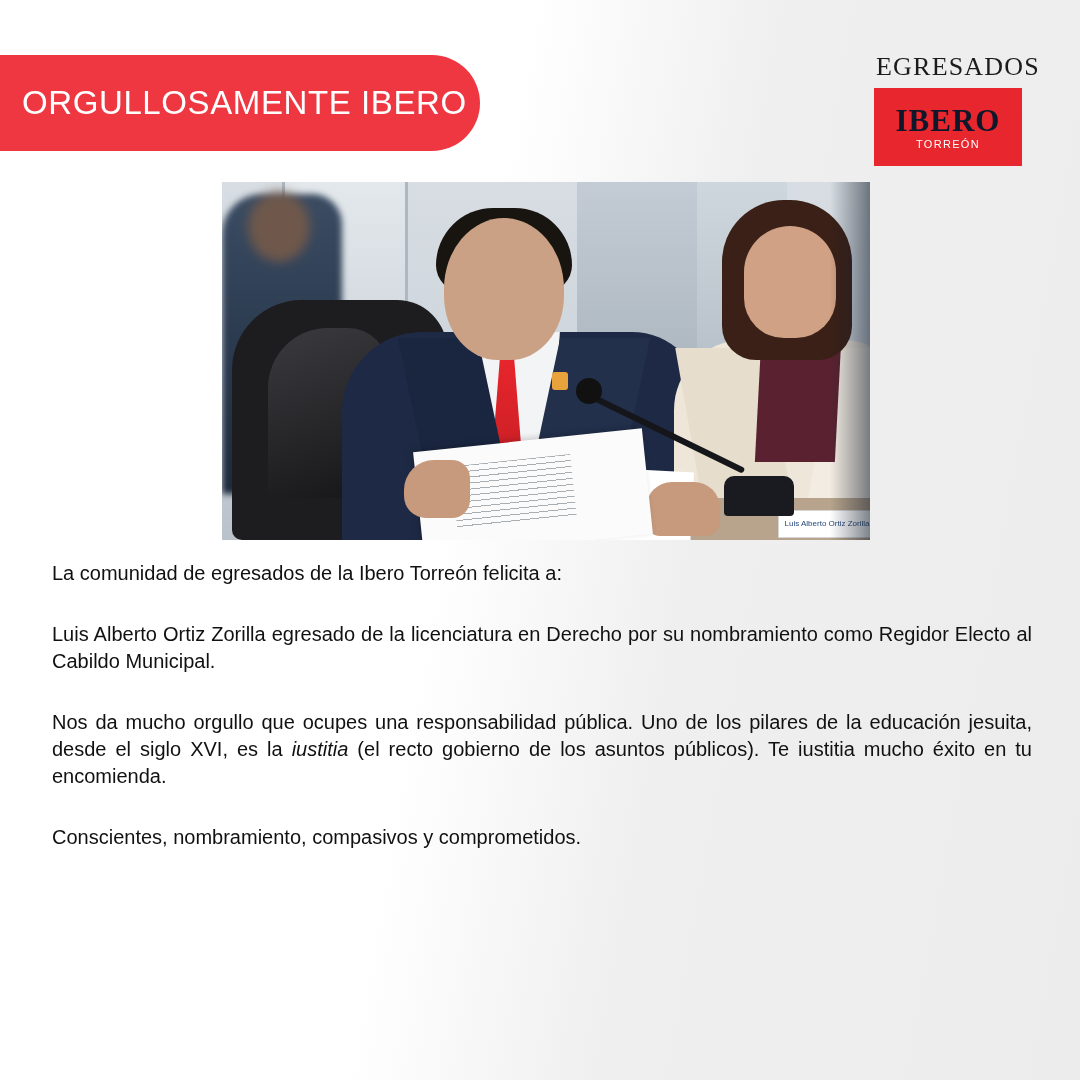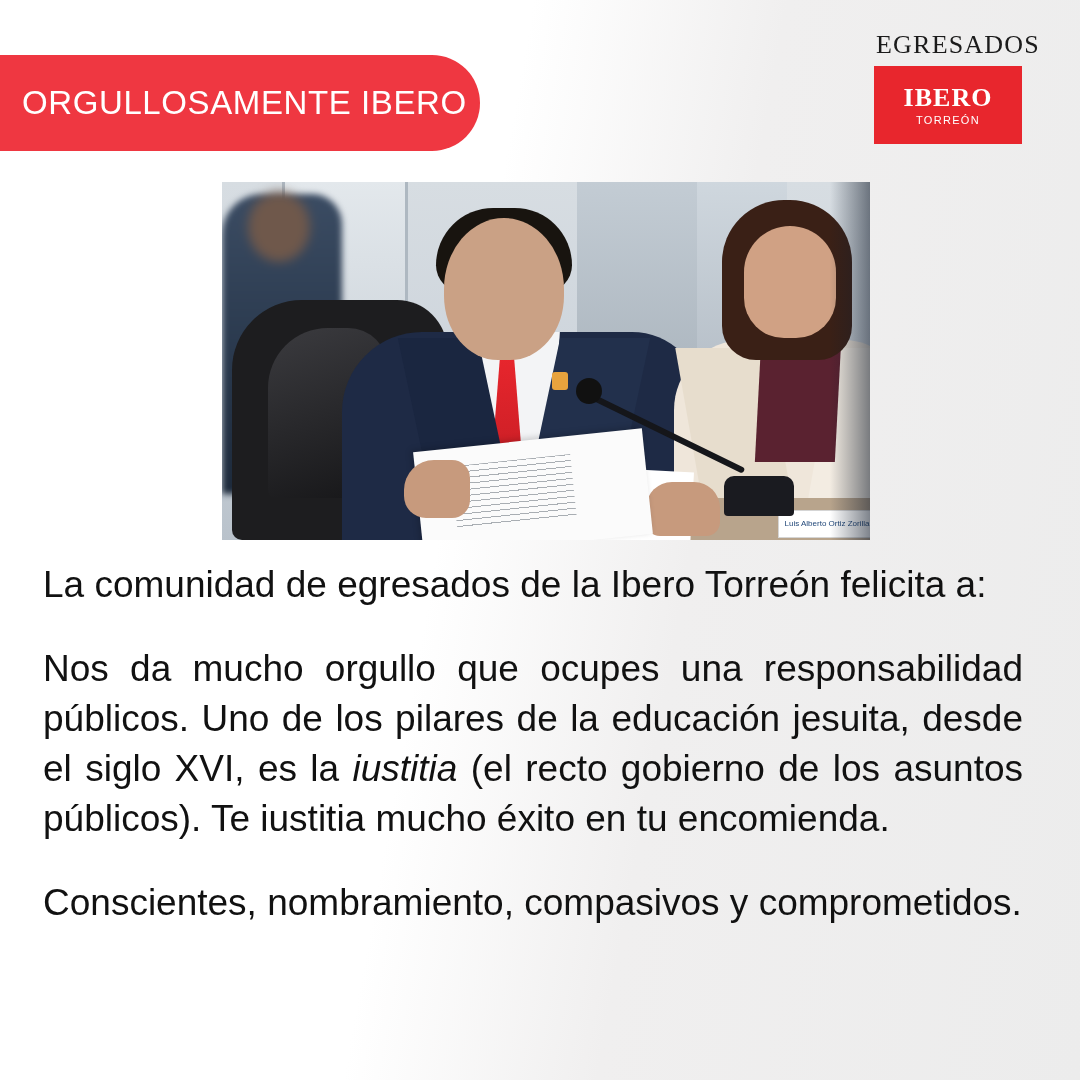"EGRESADOS" .logo { top: 32px -> 54px }
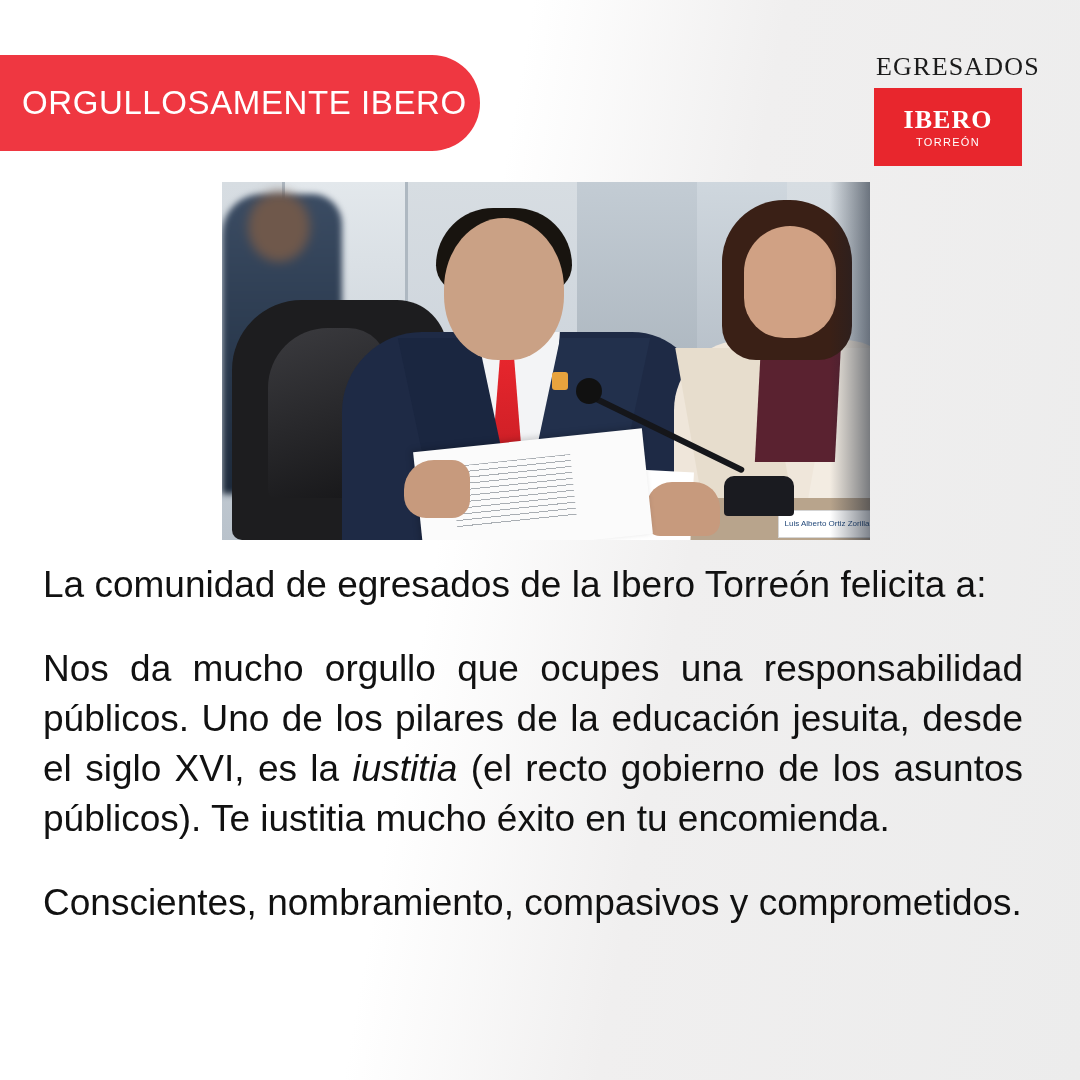"IBERO" .logo-ibero { color: #ffffff -> #0f172a; font-size: 26px -> 31px }
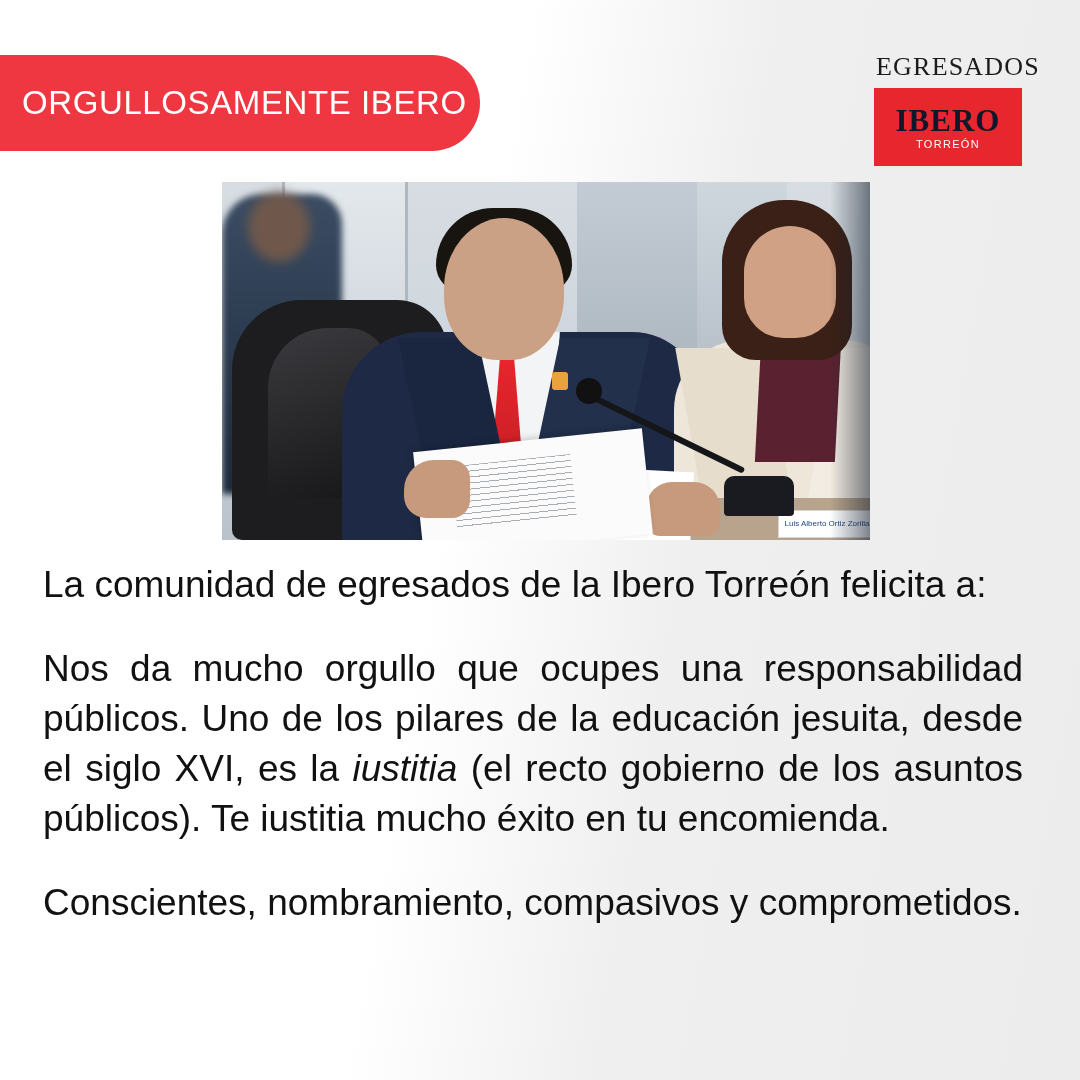"La comunidad de egresados de" .body-text { font-size: 37px -> 20px; left: 43px -> 52px }
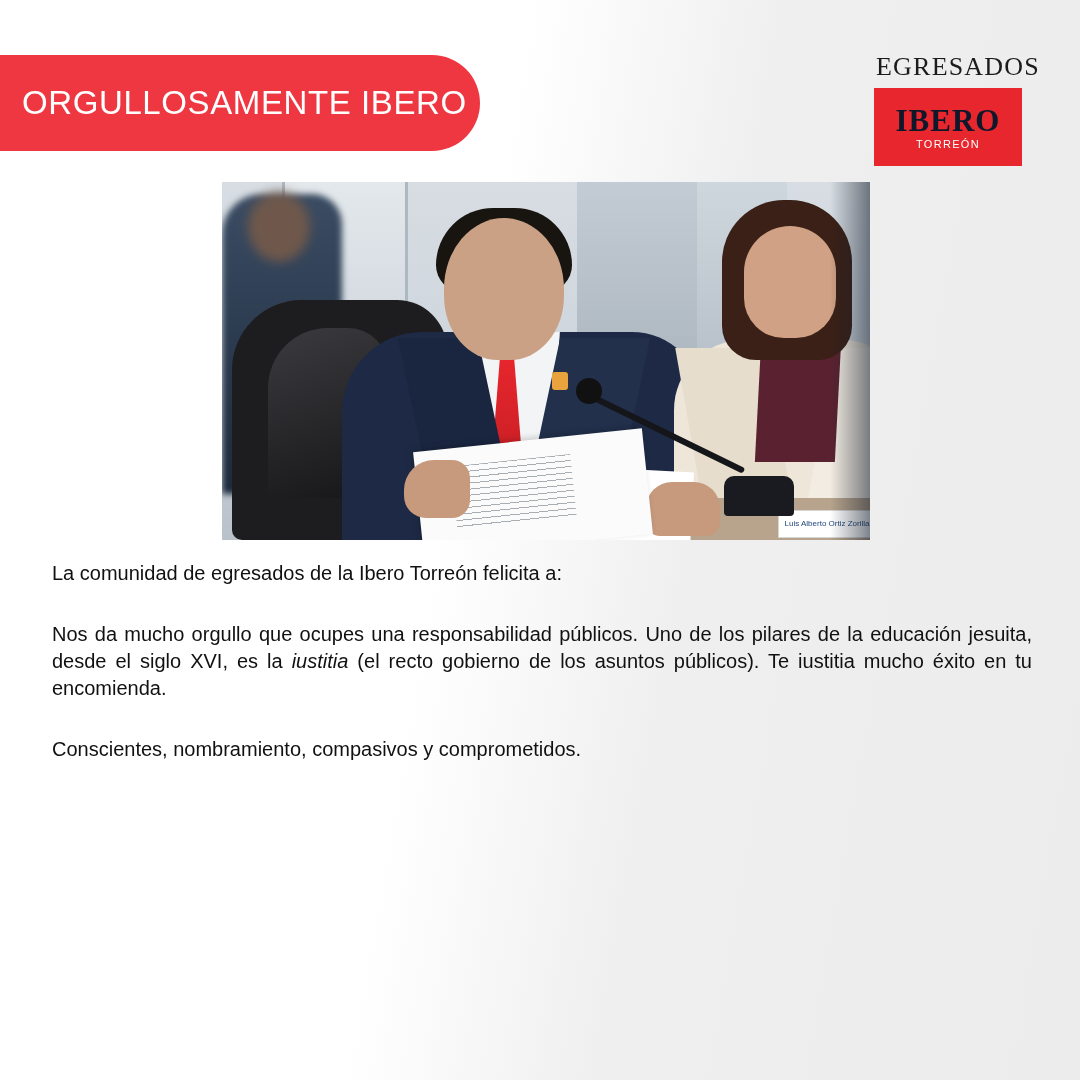"Luis Alberto Ortiz Zorilla egresado" p.para { html: none -> <p>Luis Alberto Ortiz Zorilla egresado de la licenciatura en Derecho por su nombramiento como Regidor Electo al Cabildo Municipal.</p> }
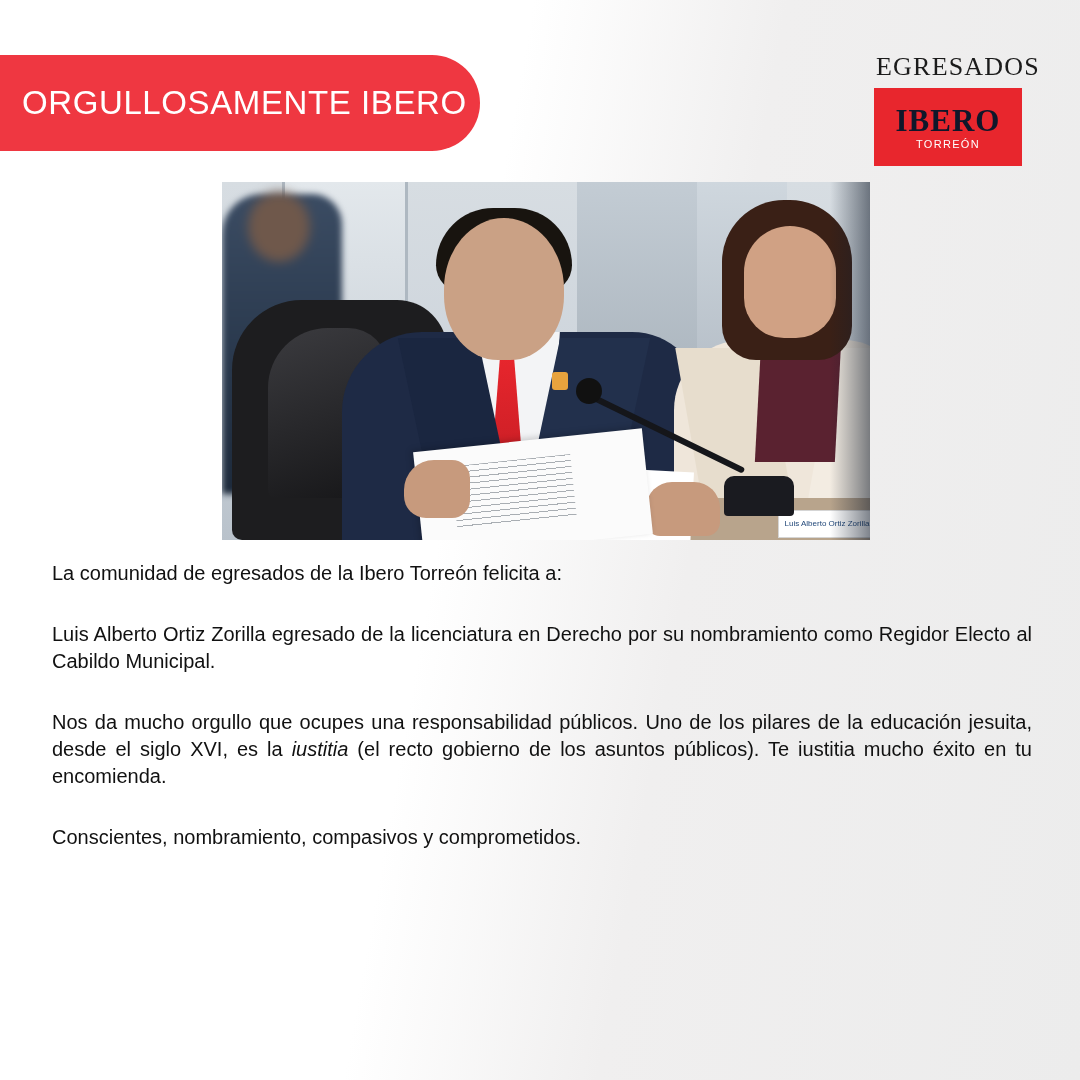"Nos da mucho orgullo que" span { text: públicos -> pública }
